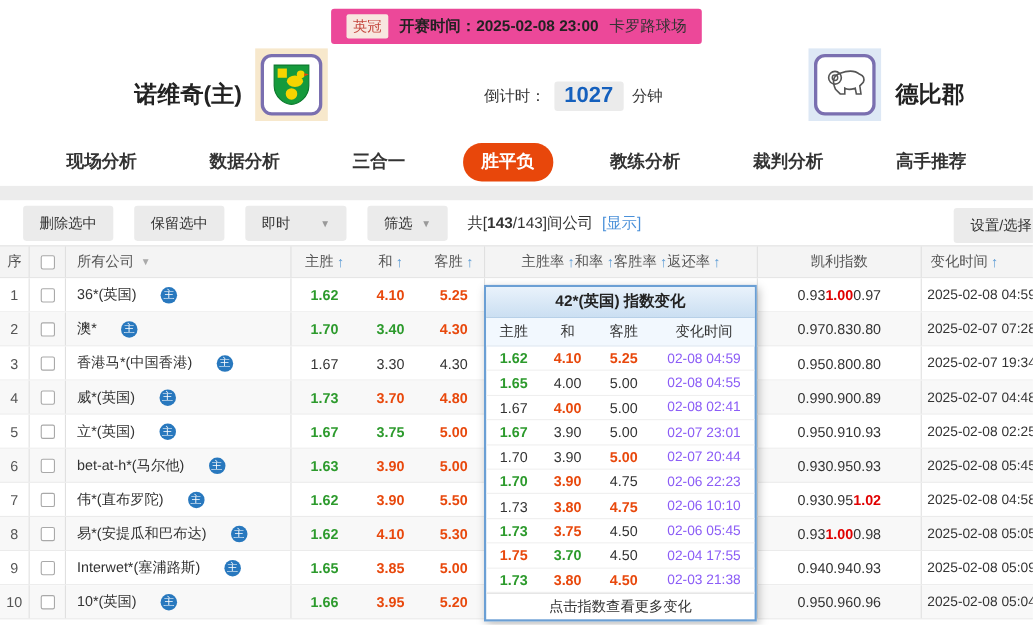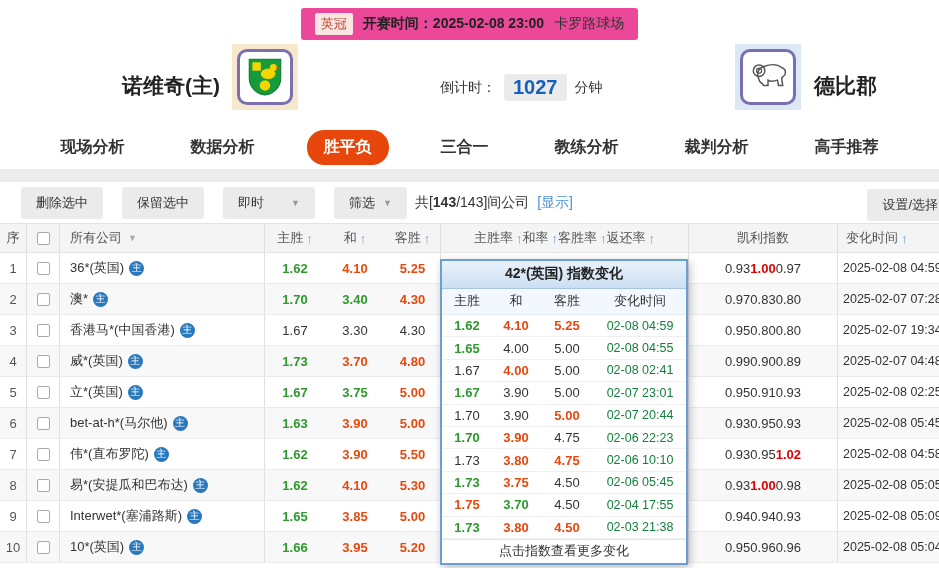"胜平负" div.tab { order: before "三合一" -> after "三合一" }
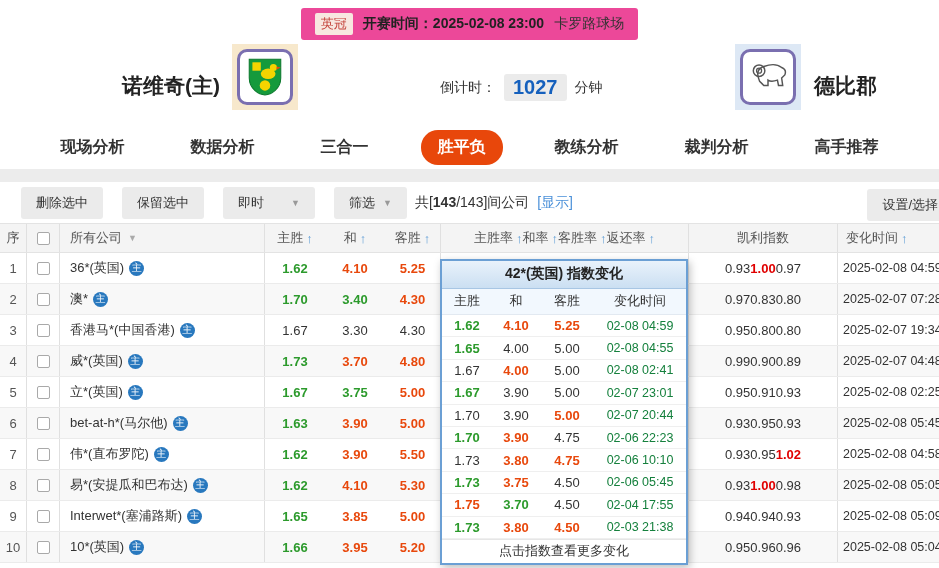"共[143/143]间公司 [显示]" .count-text { margin-left: none -> 10px }
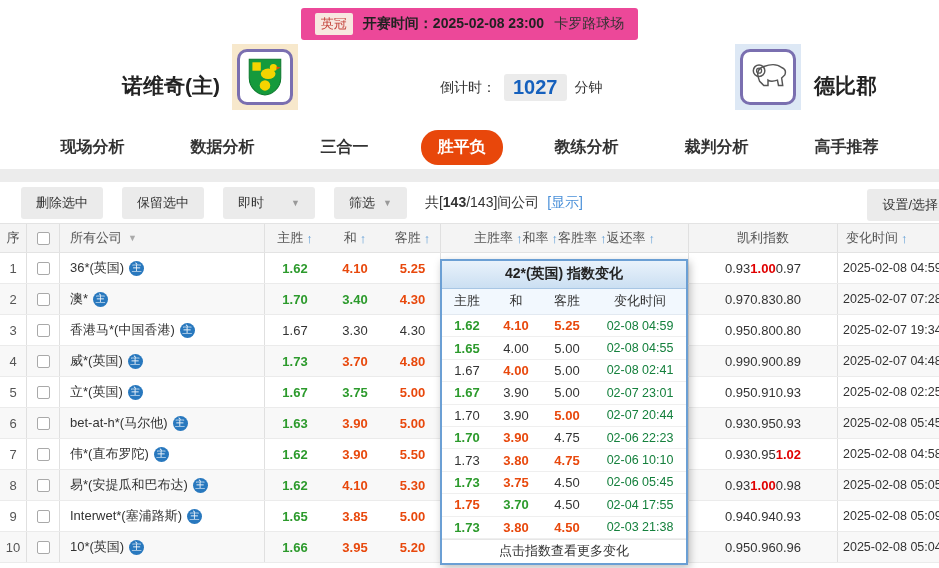"36*(英国)" .c.name { gap: 5px -> 22px }
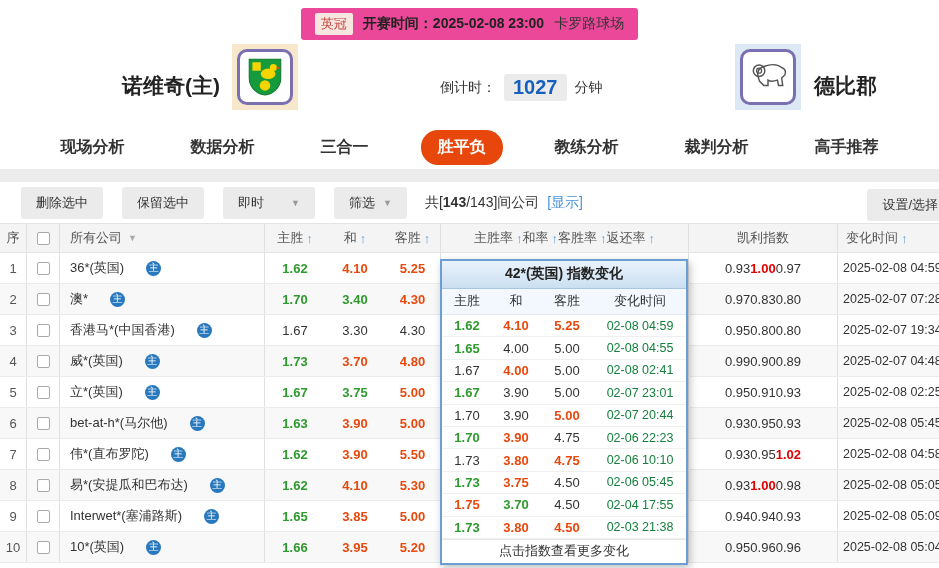"02-08 04:59" .p-time { color: #15803d -> #8b5cf6 }
